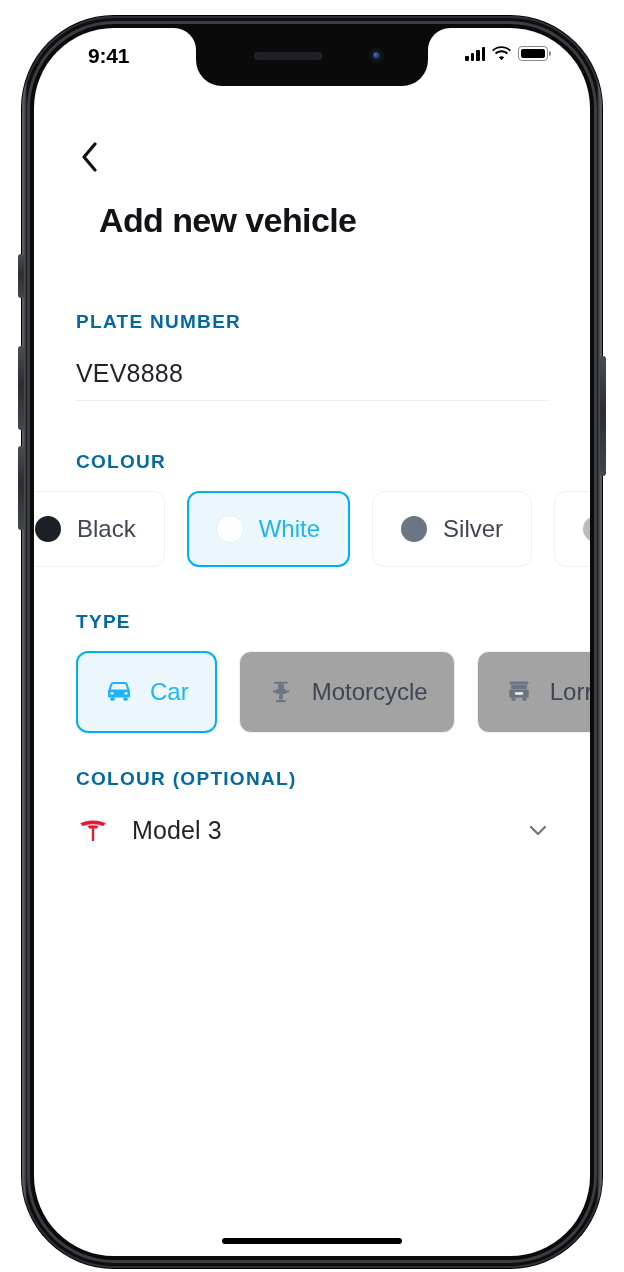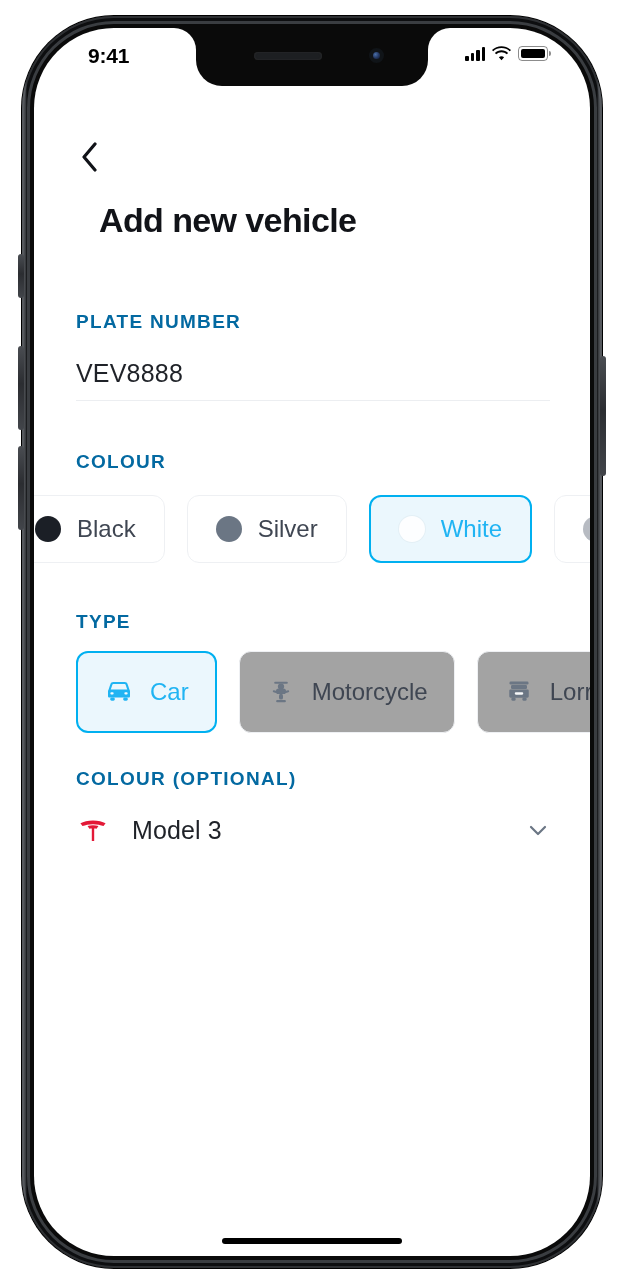"Black" .colour-chip { height: 68px -> 76px }
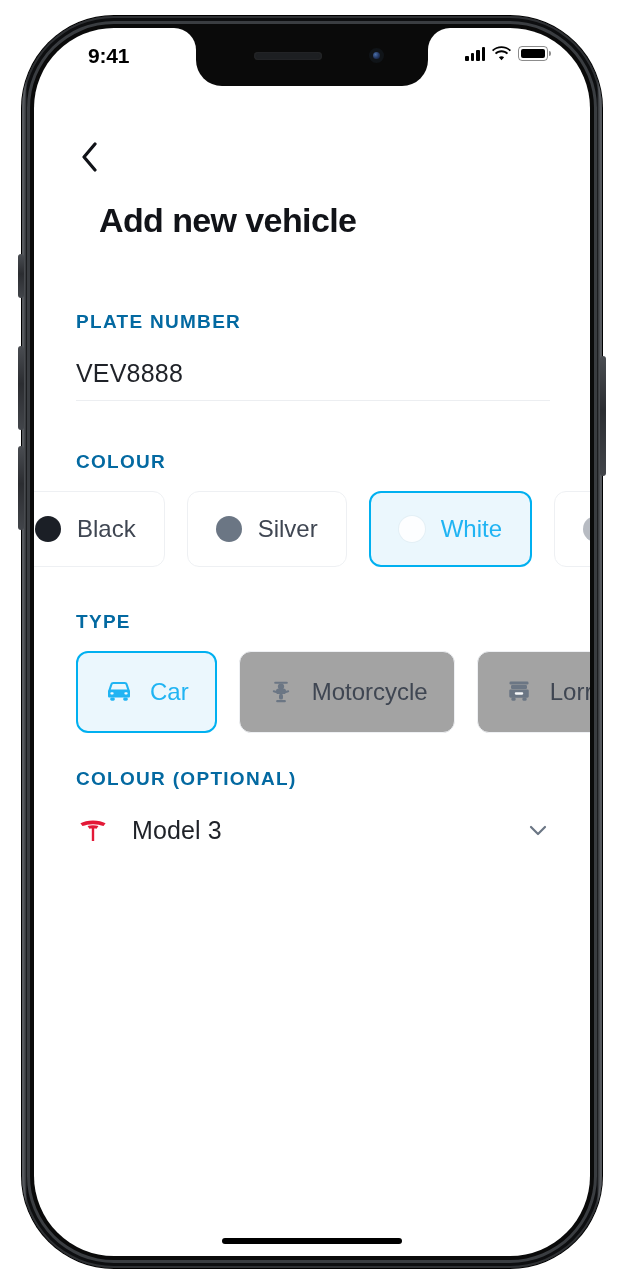"Silver" div.colour-chip { order: before "White" -> after "White" }
